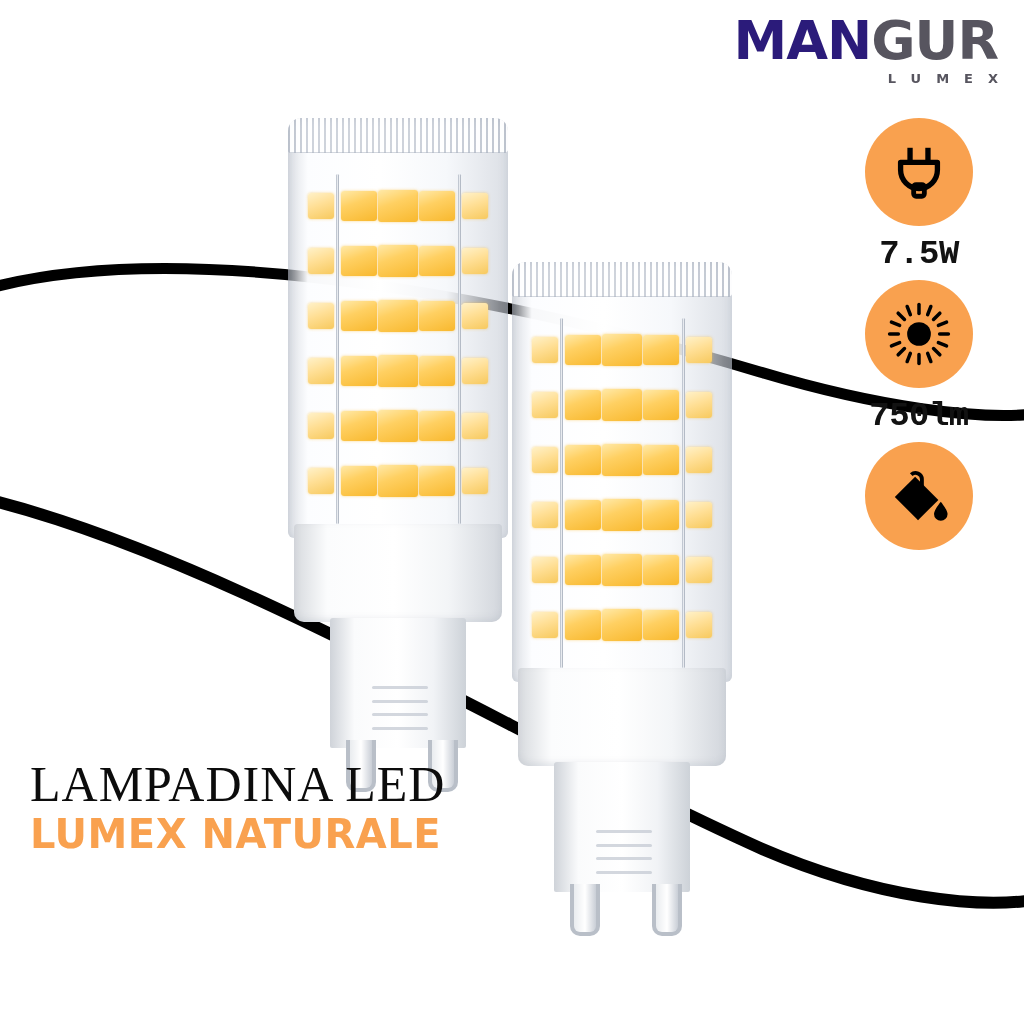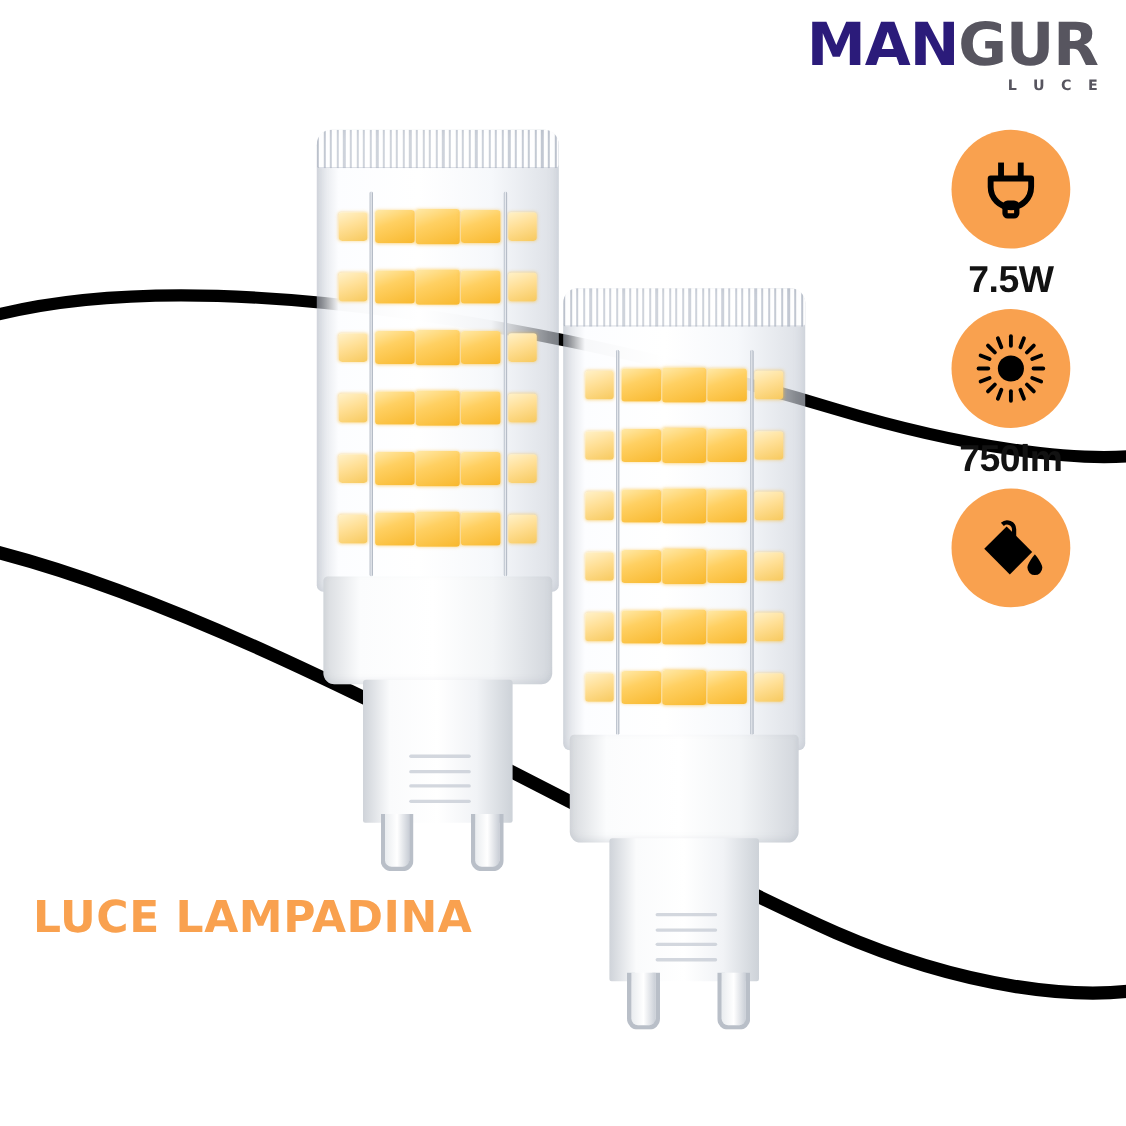"LUCE" div.subword { text: LUCE -> LUMEX }
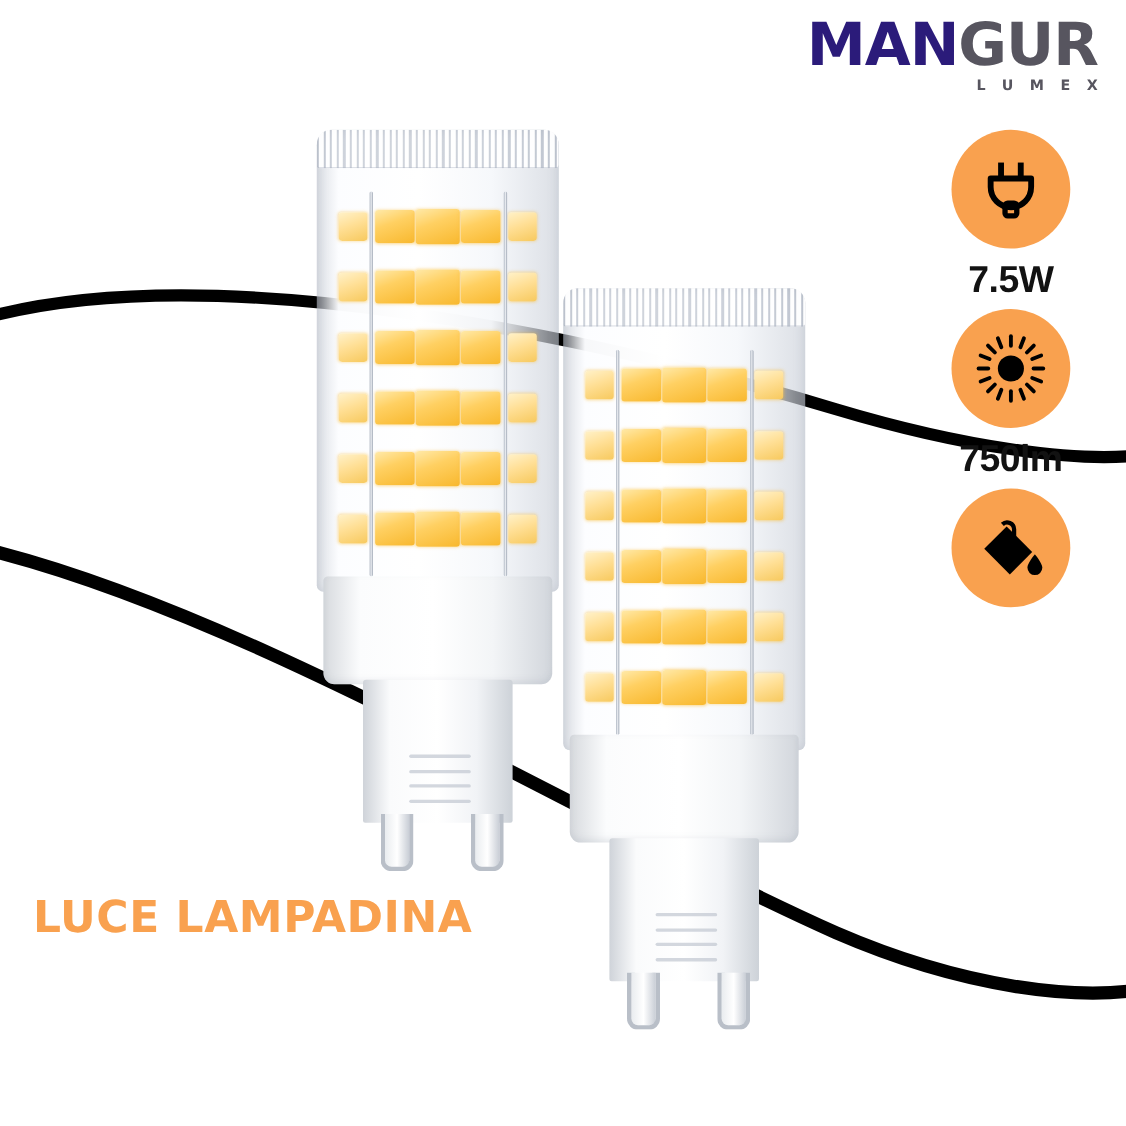"7.5W" .feature .flabel { font-family: Liberation Sans, sans-serif -> Liberation Mono, monospace }
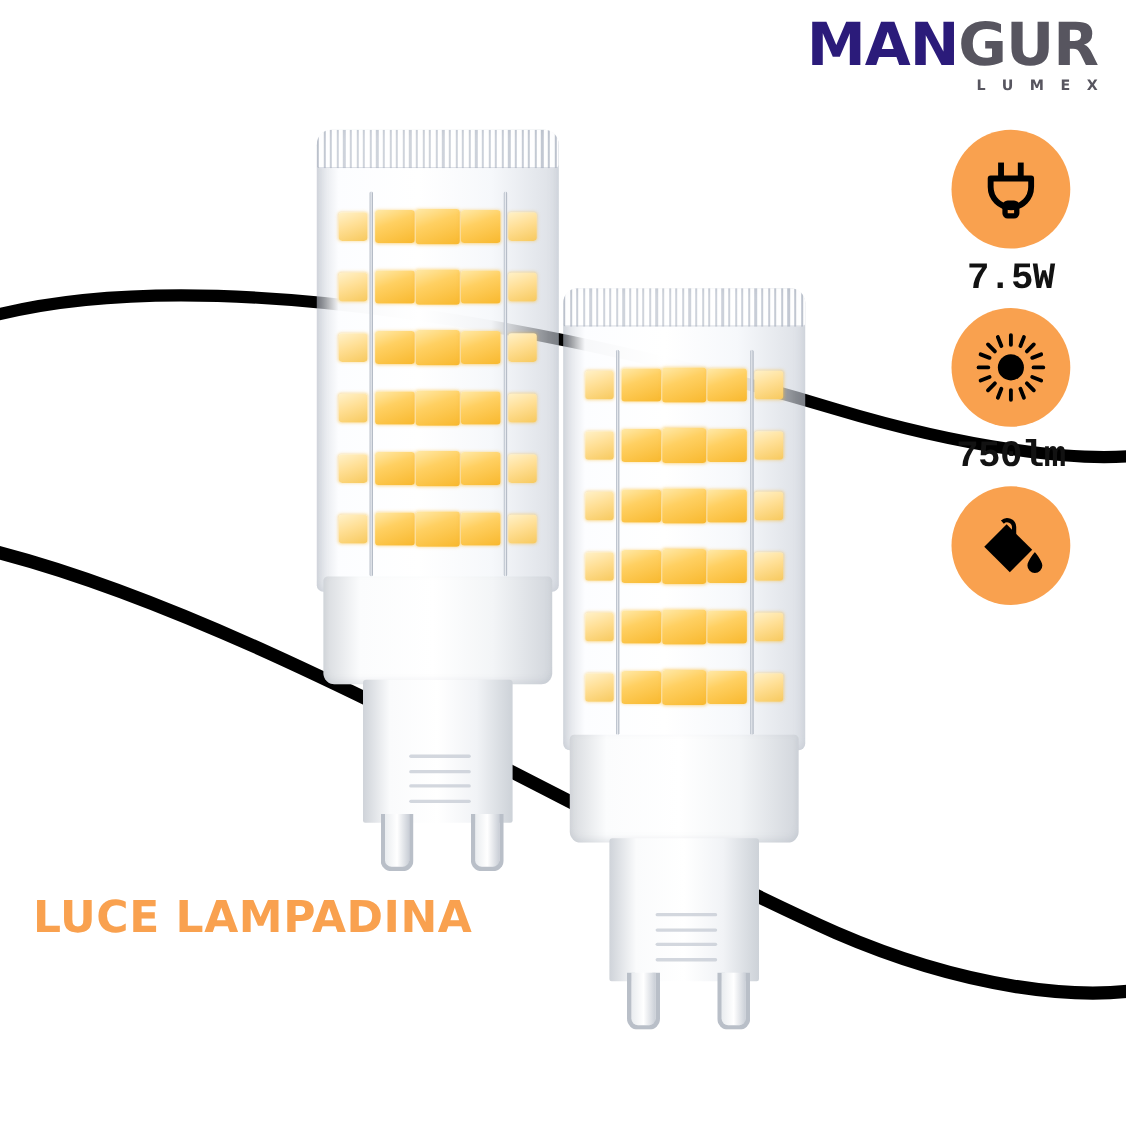"LAMPADINA LED" div.line1 { html: none -> <div>LAMPADINA LED</div> }
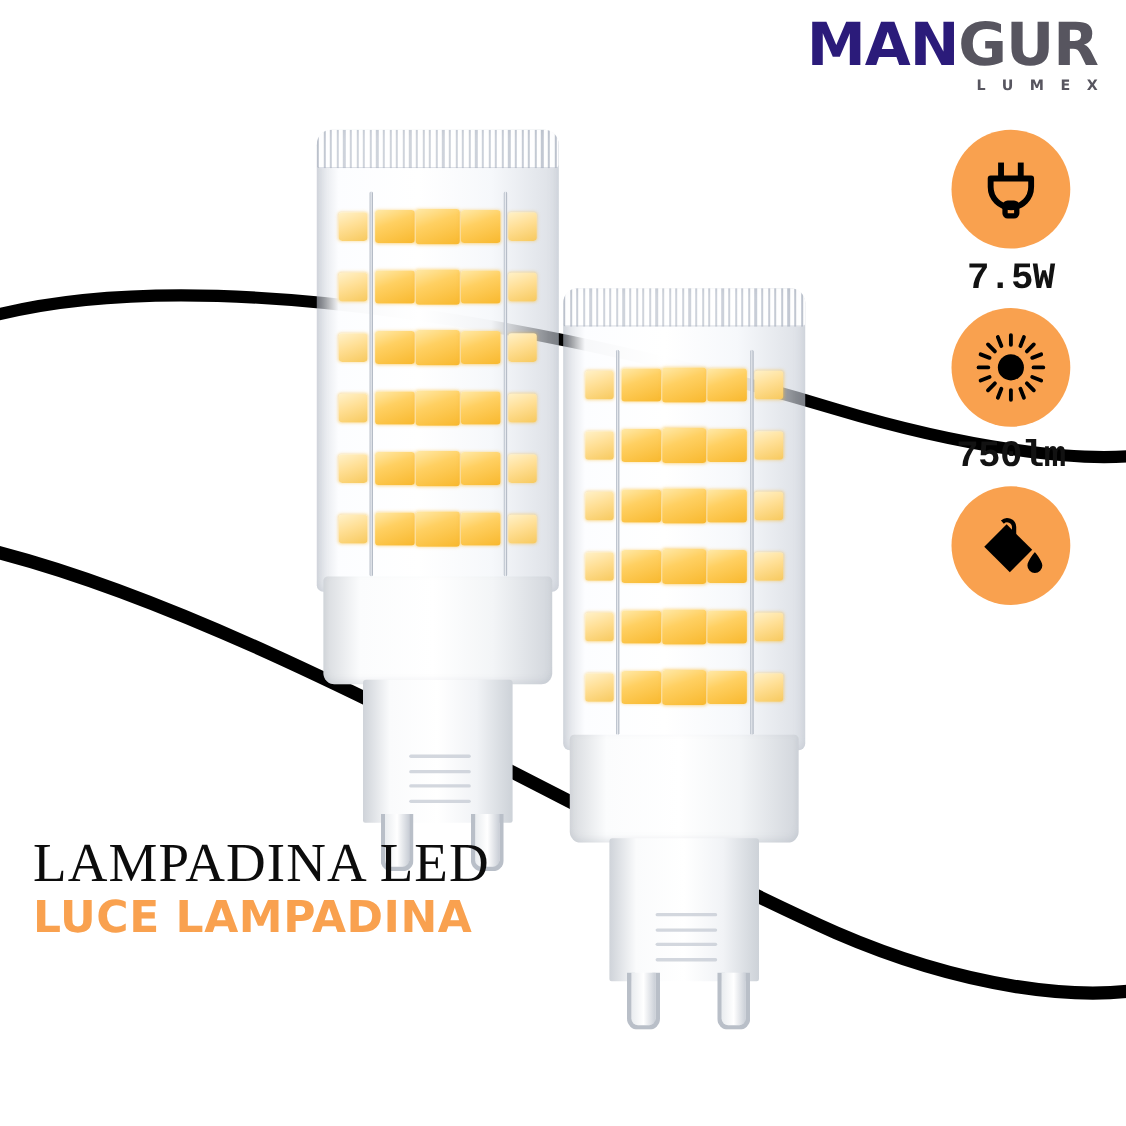"LUCE LAMPADINA" div.line2 { text: LUCE LAMPADINA -> LUMEX NATURALE }
